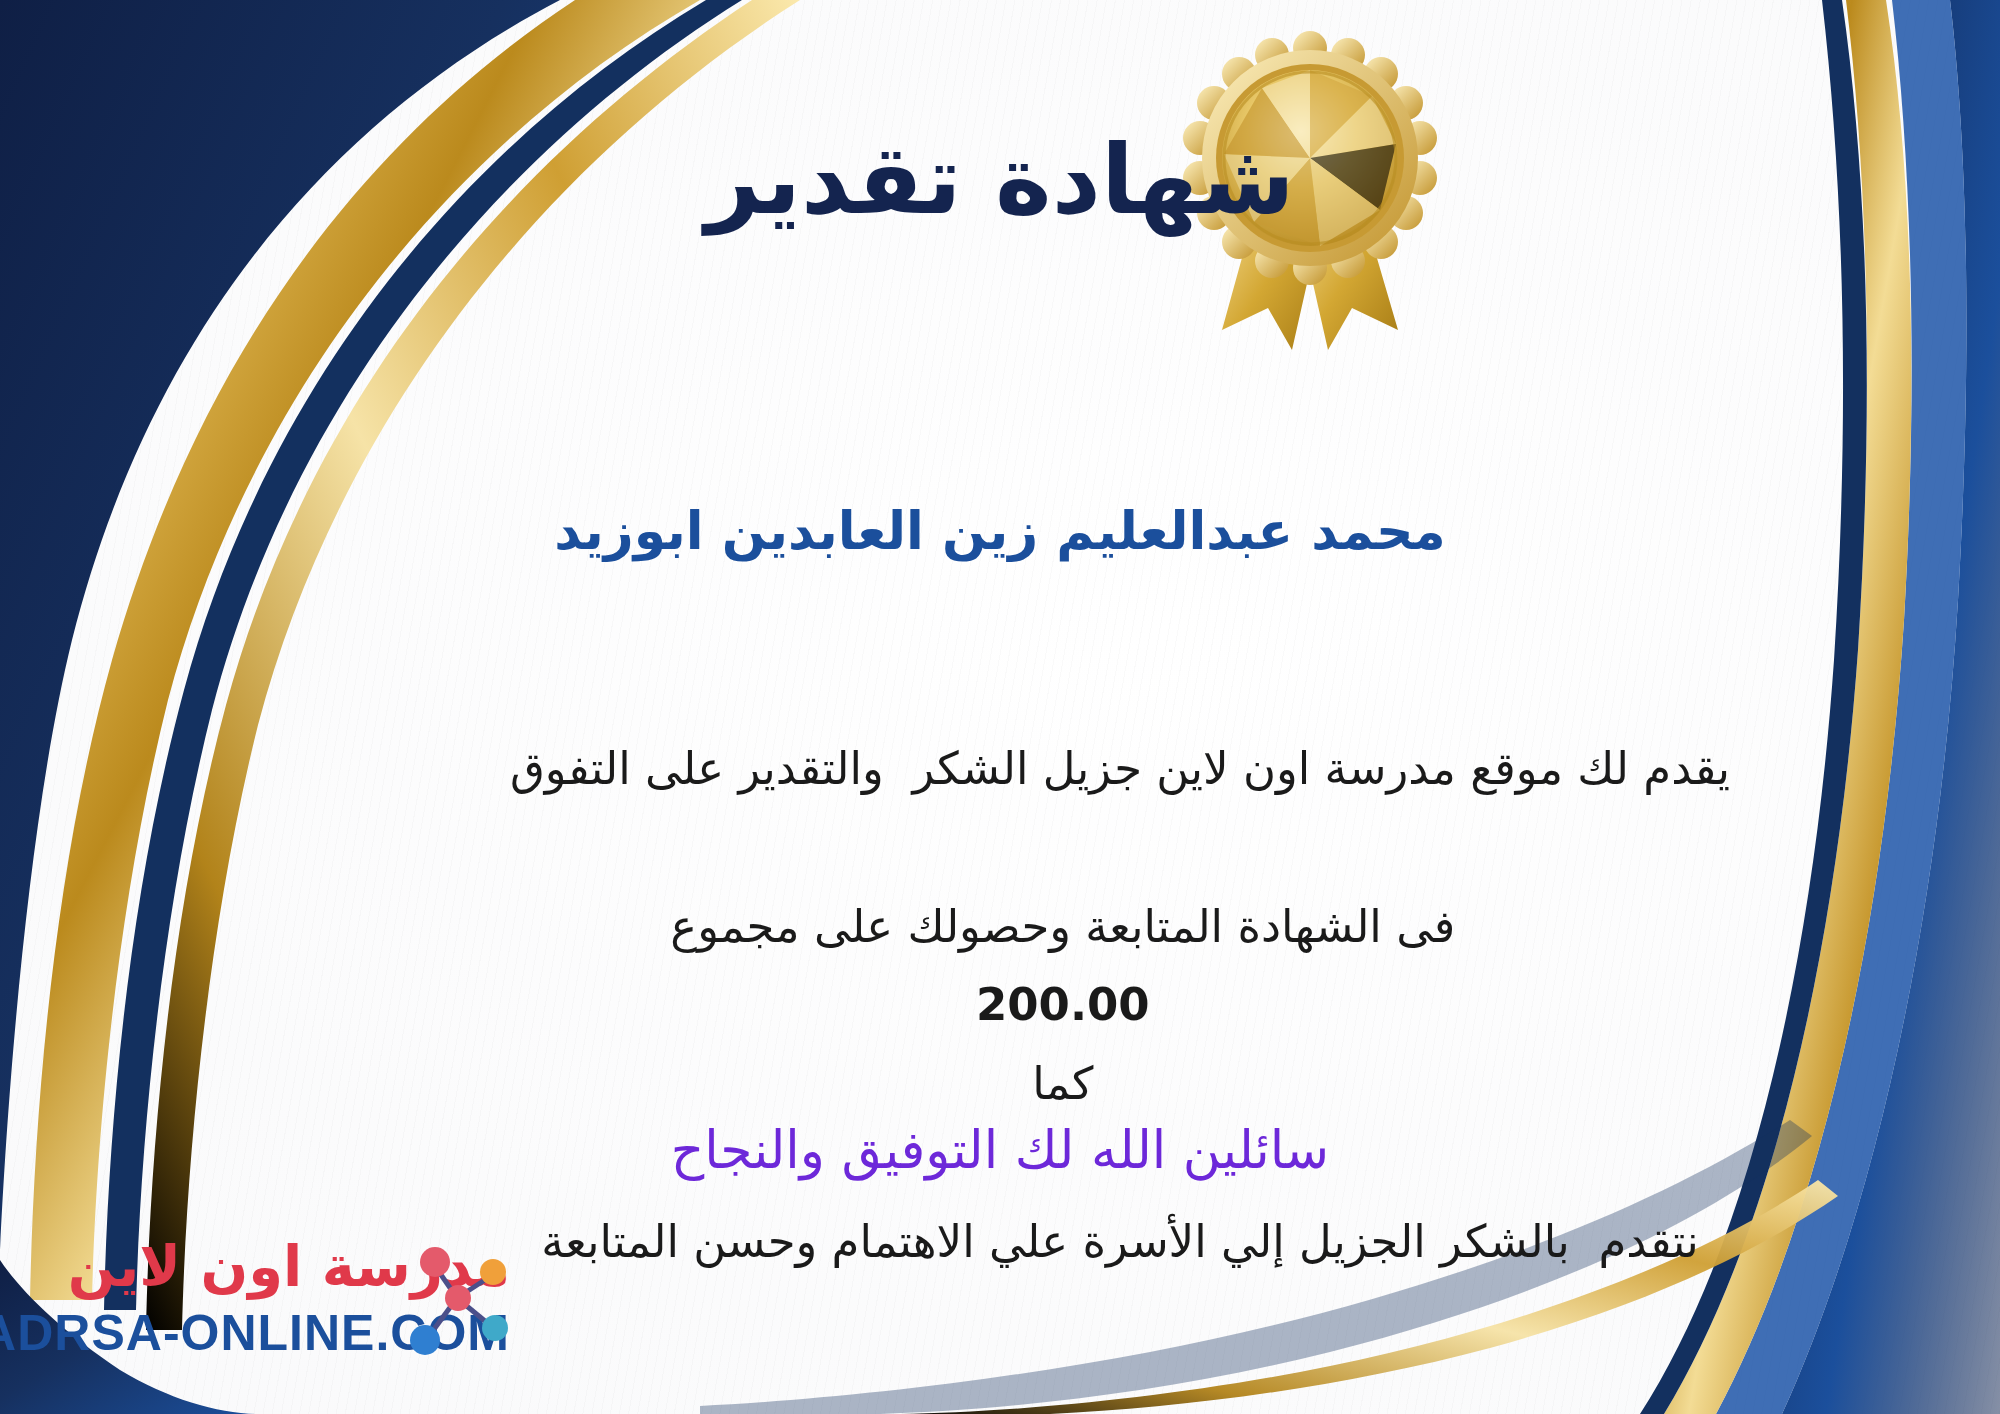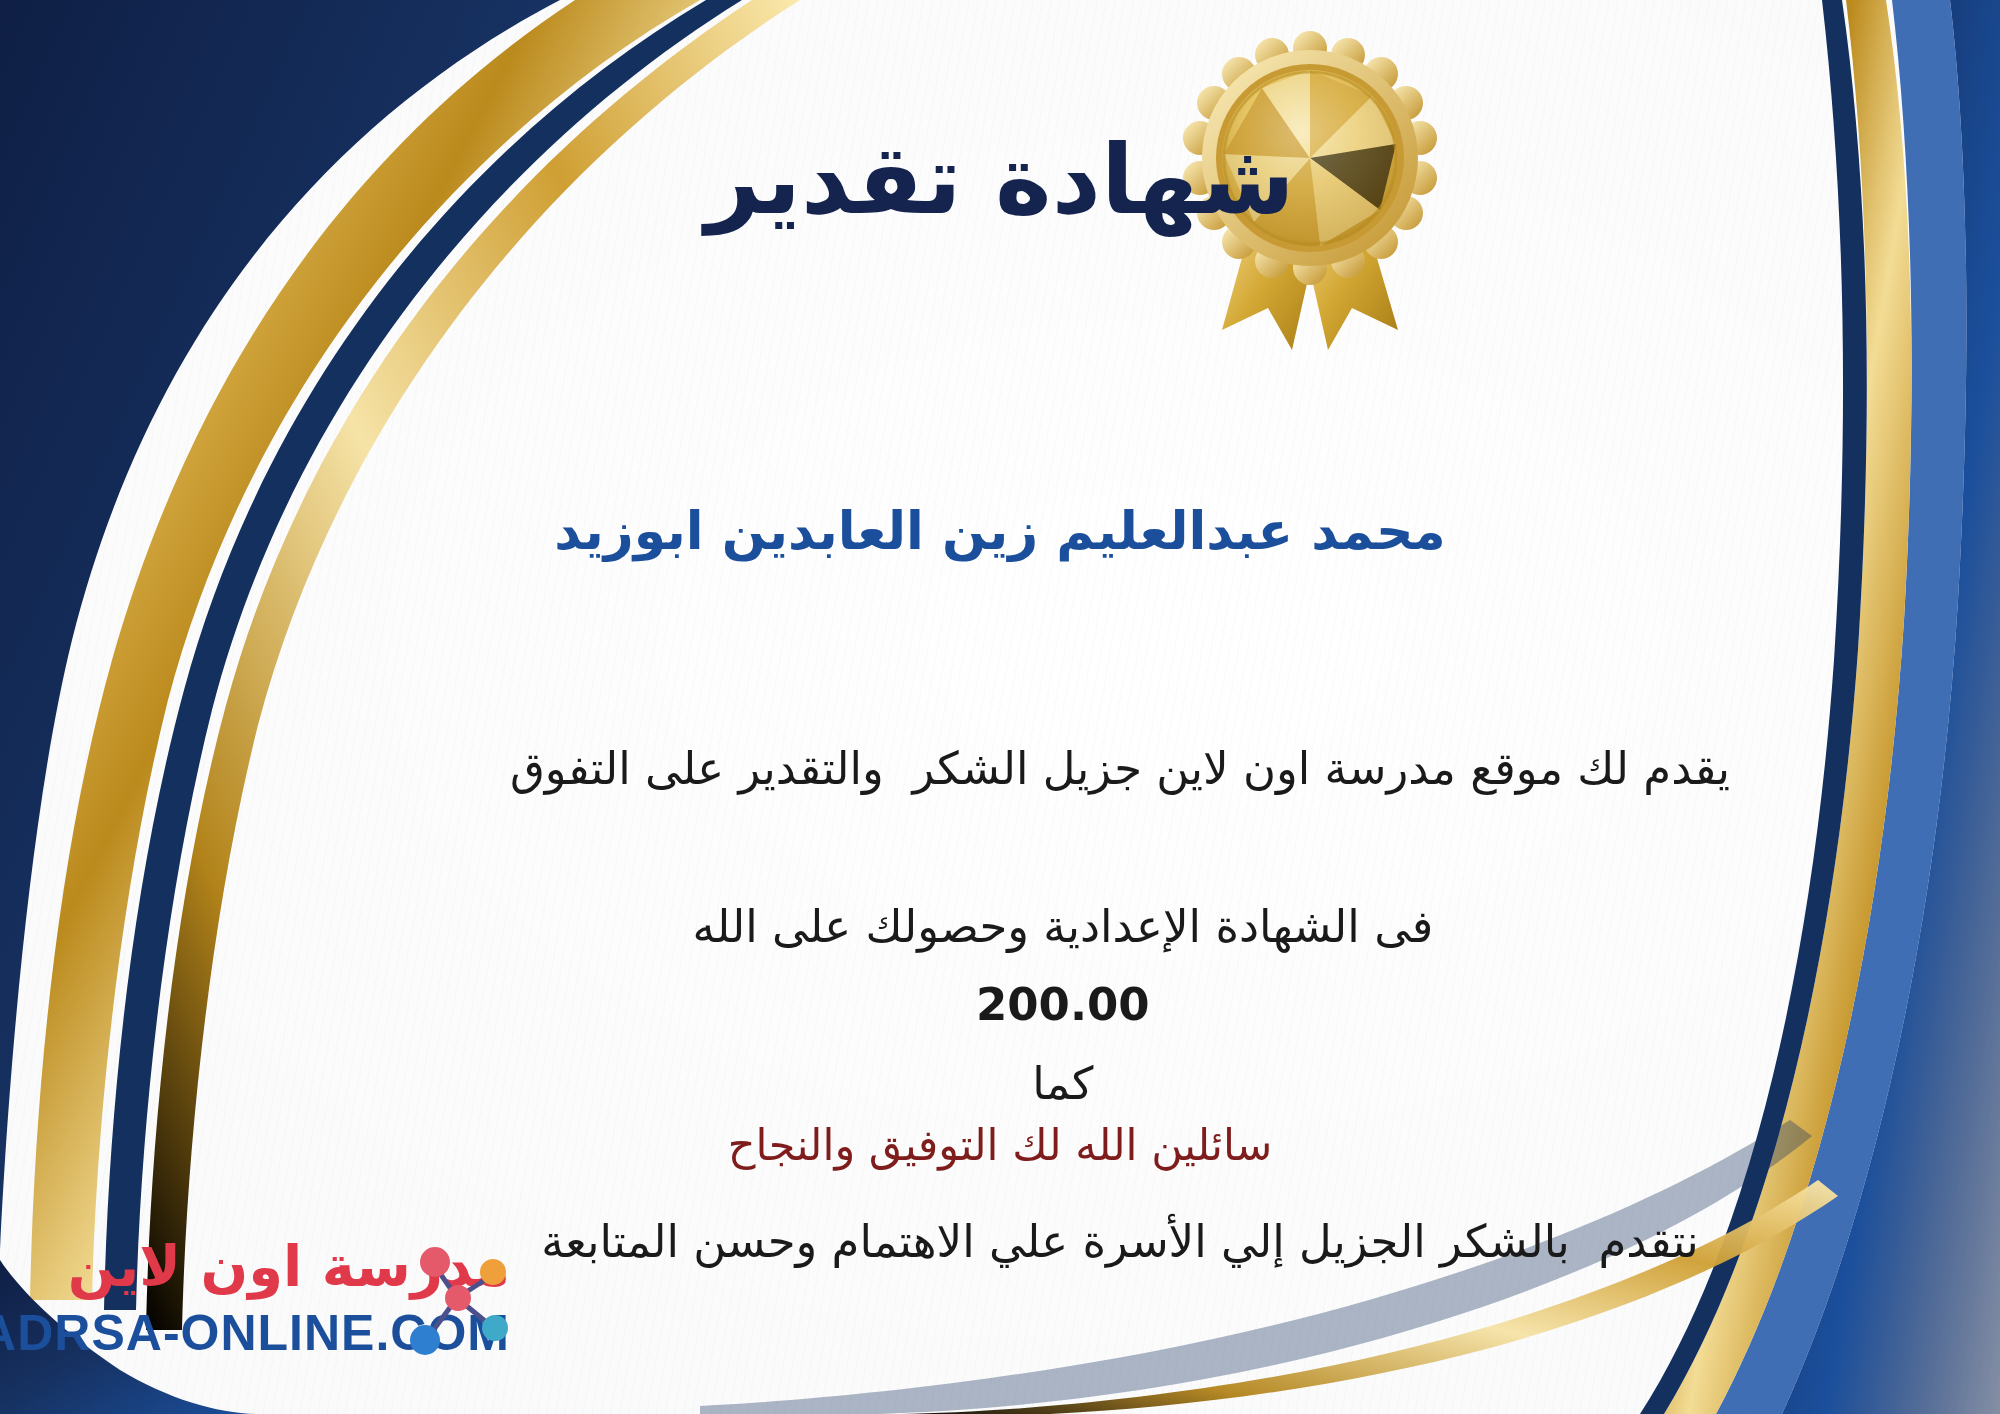"فى الشهادة الإعدادية وحصولك على" span { text: الإعدادية وحصولك على الله -> المتابعة وحصولك على مجموع }
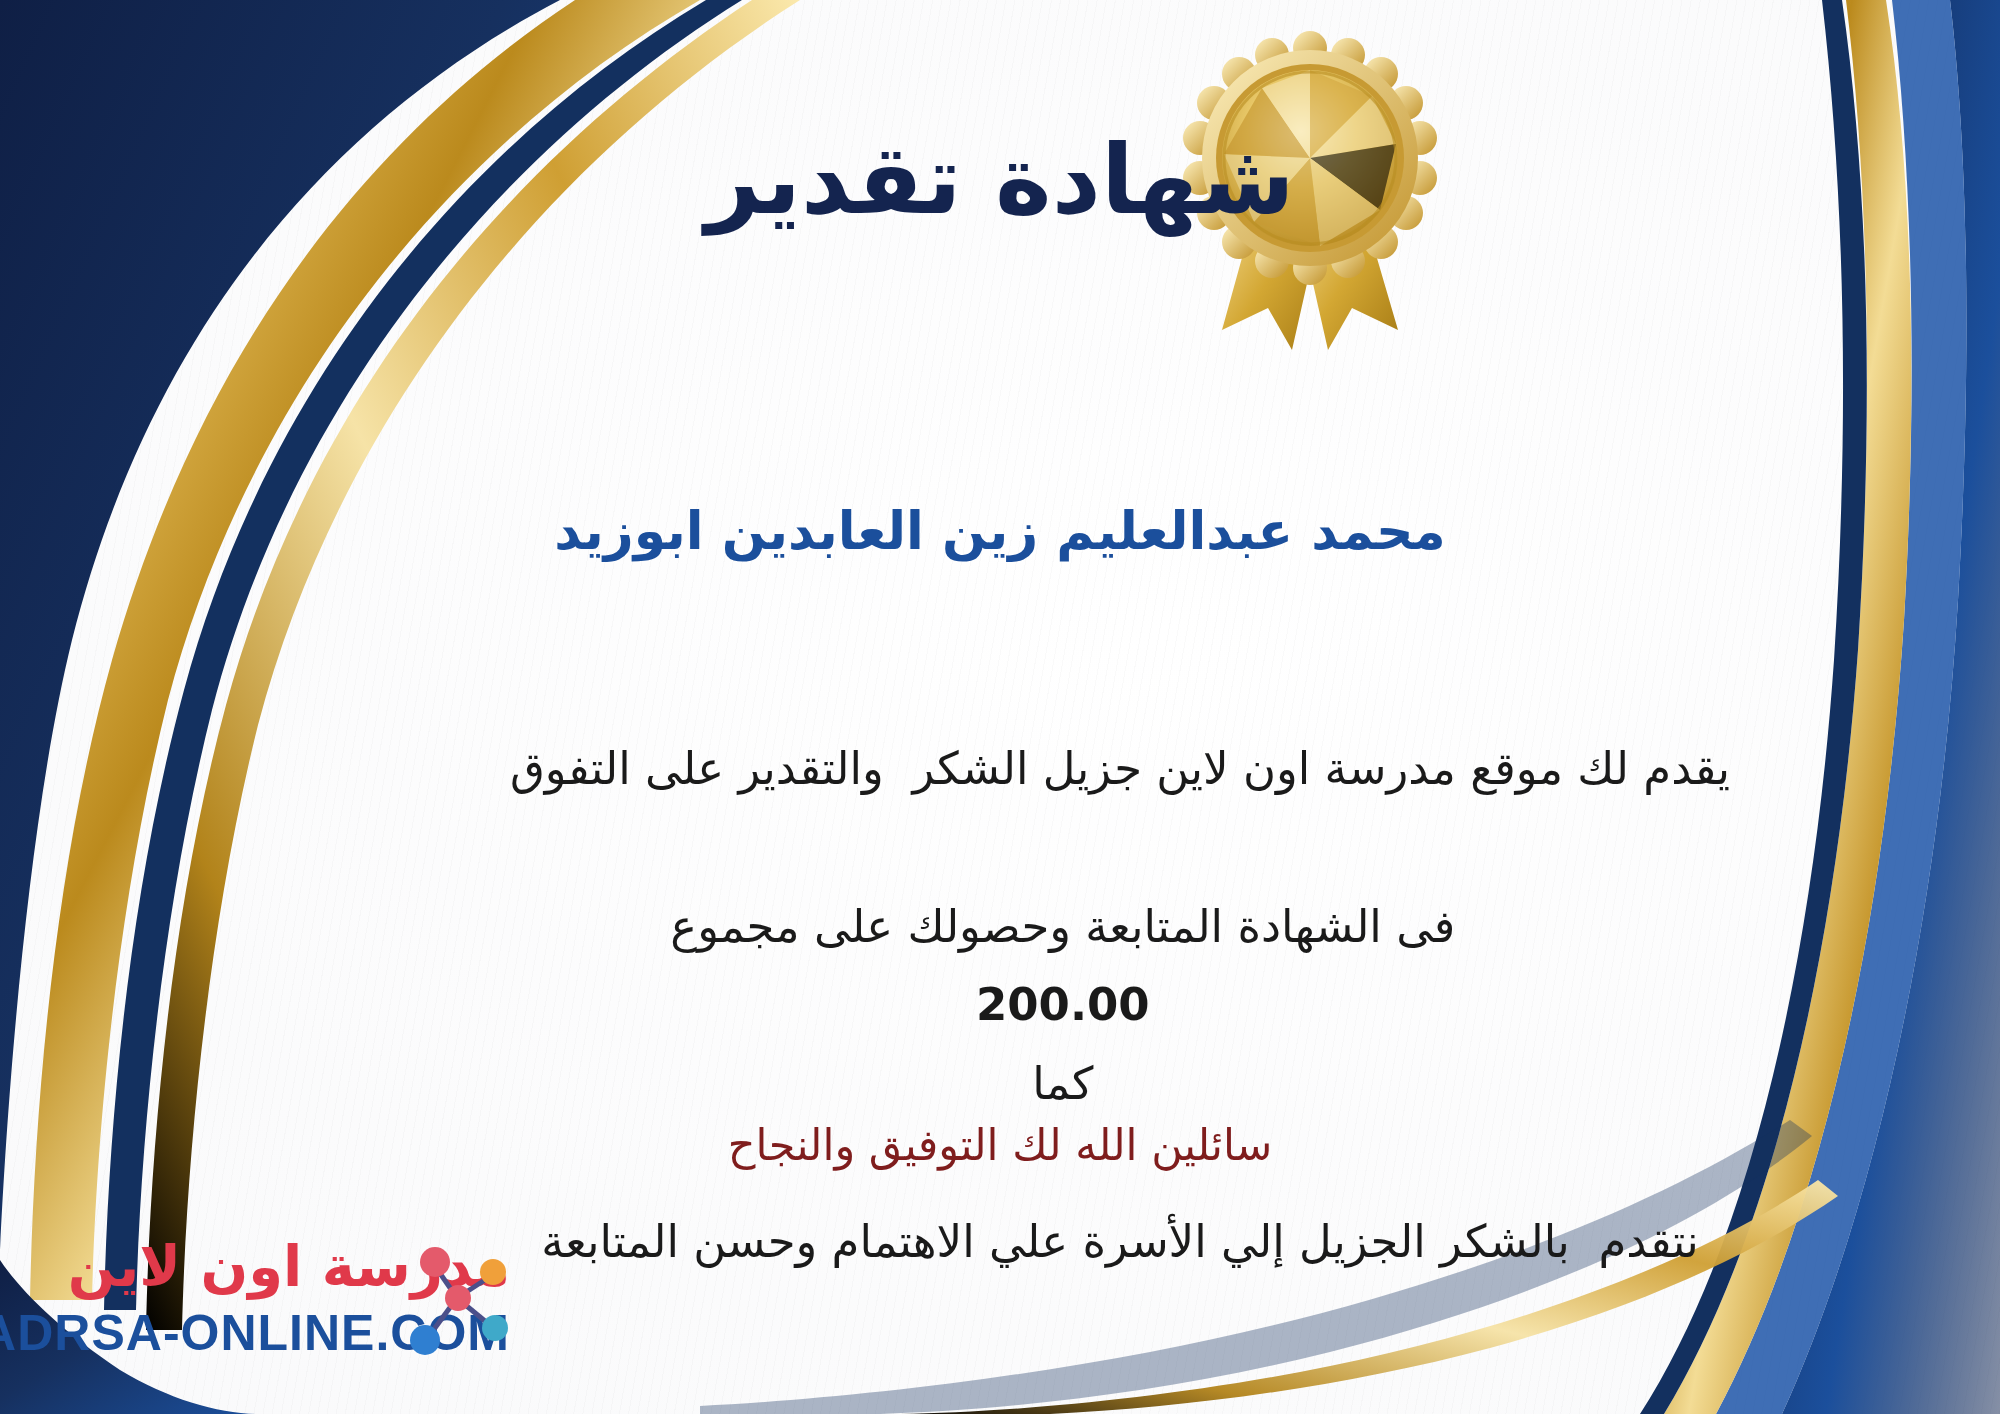"سائلين الله لك التوفيق والنجاح" .closing-text { color: #7f1d1d -> #6d28d9; font-size: 43px -> 52px }
